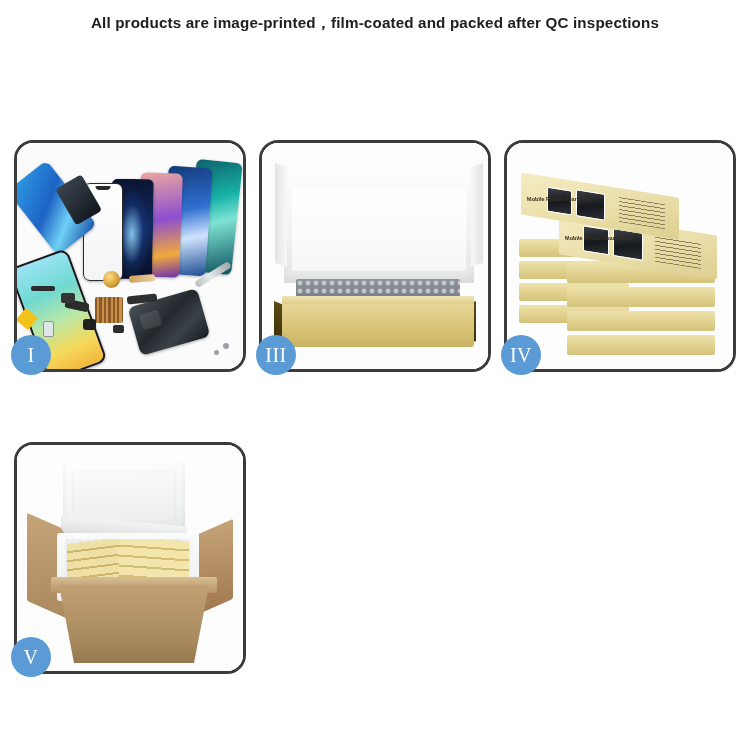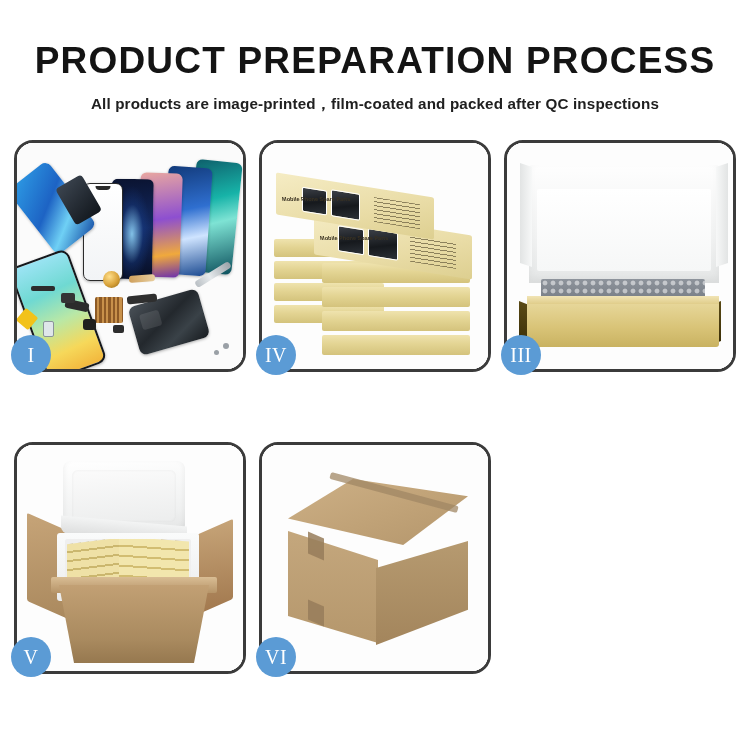"PRODUCT PREPARATION PROCESS" h1.page-title { html: <h1>PRODUCT PREPARATION PROCESS</h1> -> none }
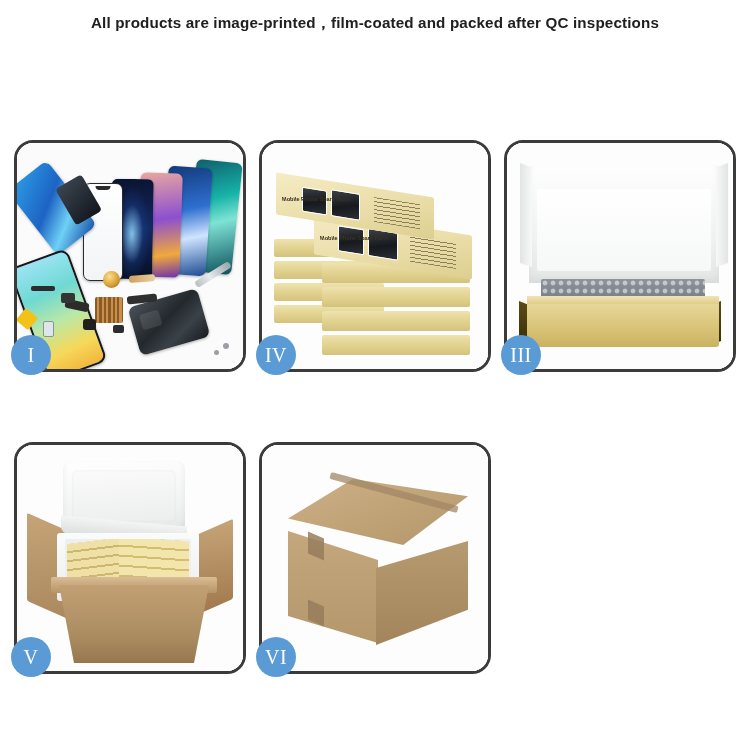"IV" div.card { order: before "III" -> after "III" }
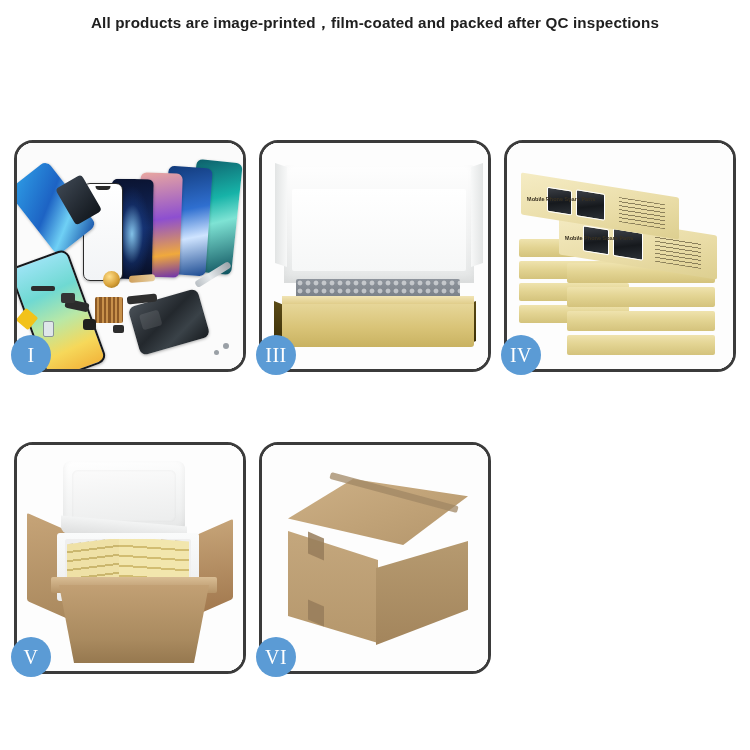"VI" div.card { html: <div> <div> <div> <div></div> <div></div> <div></div> <div></div> <div></div> <div></div> </div> </div> <div>VI</div> </div> -> none }
